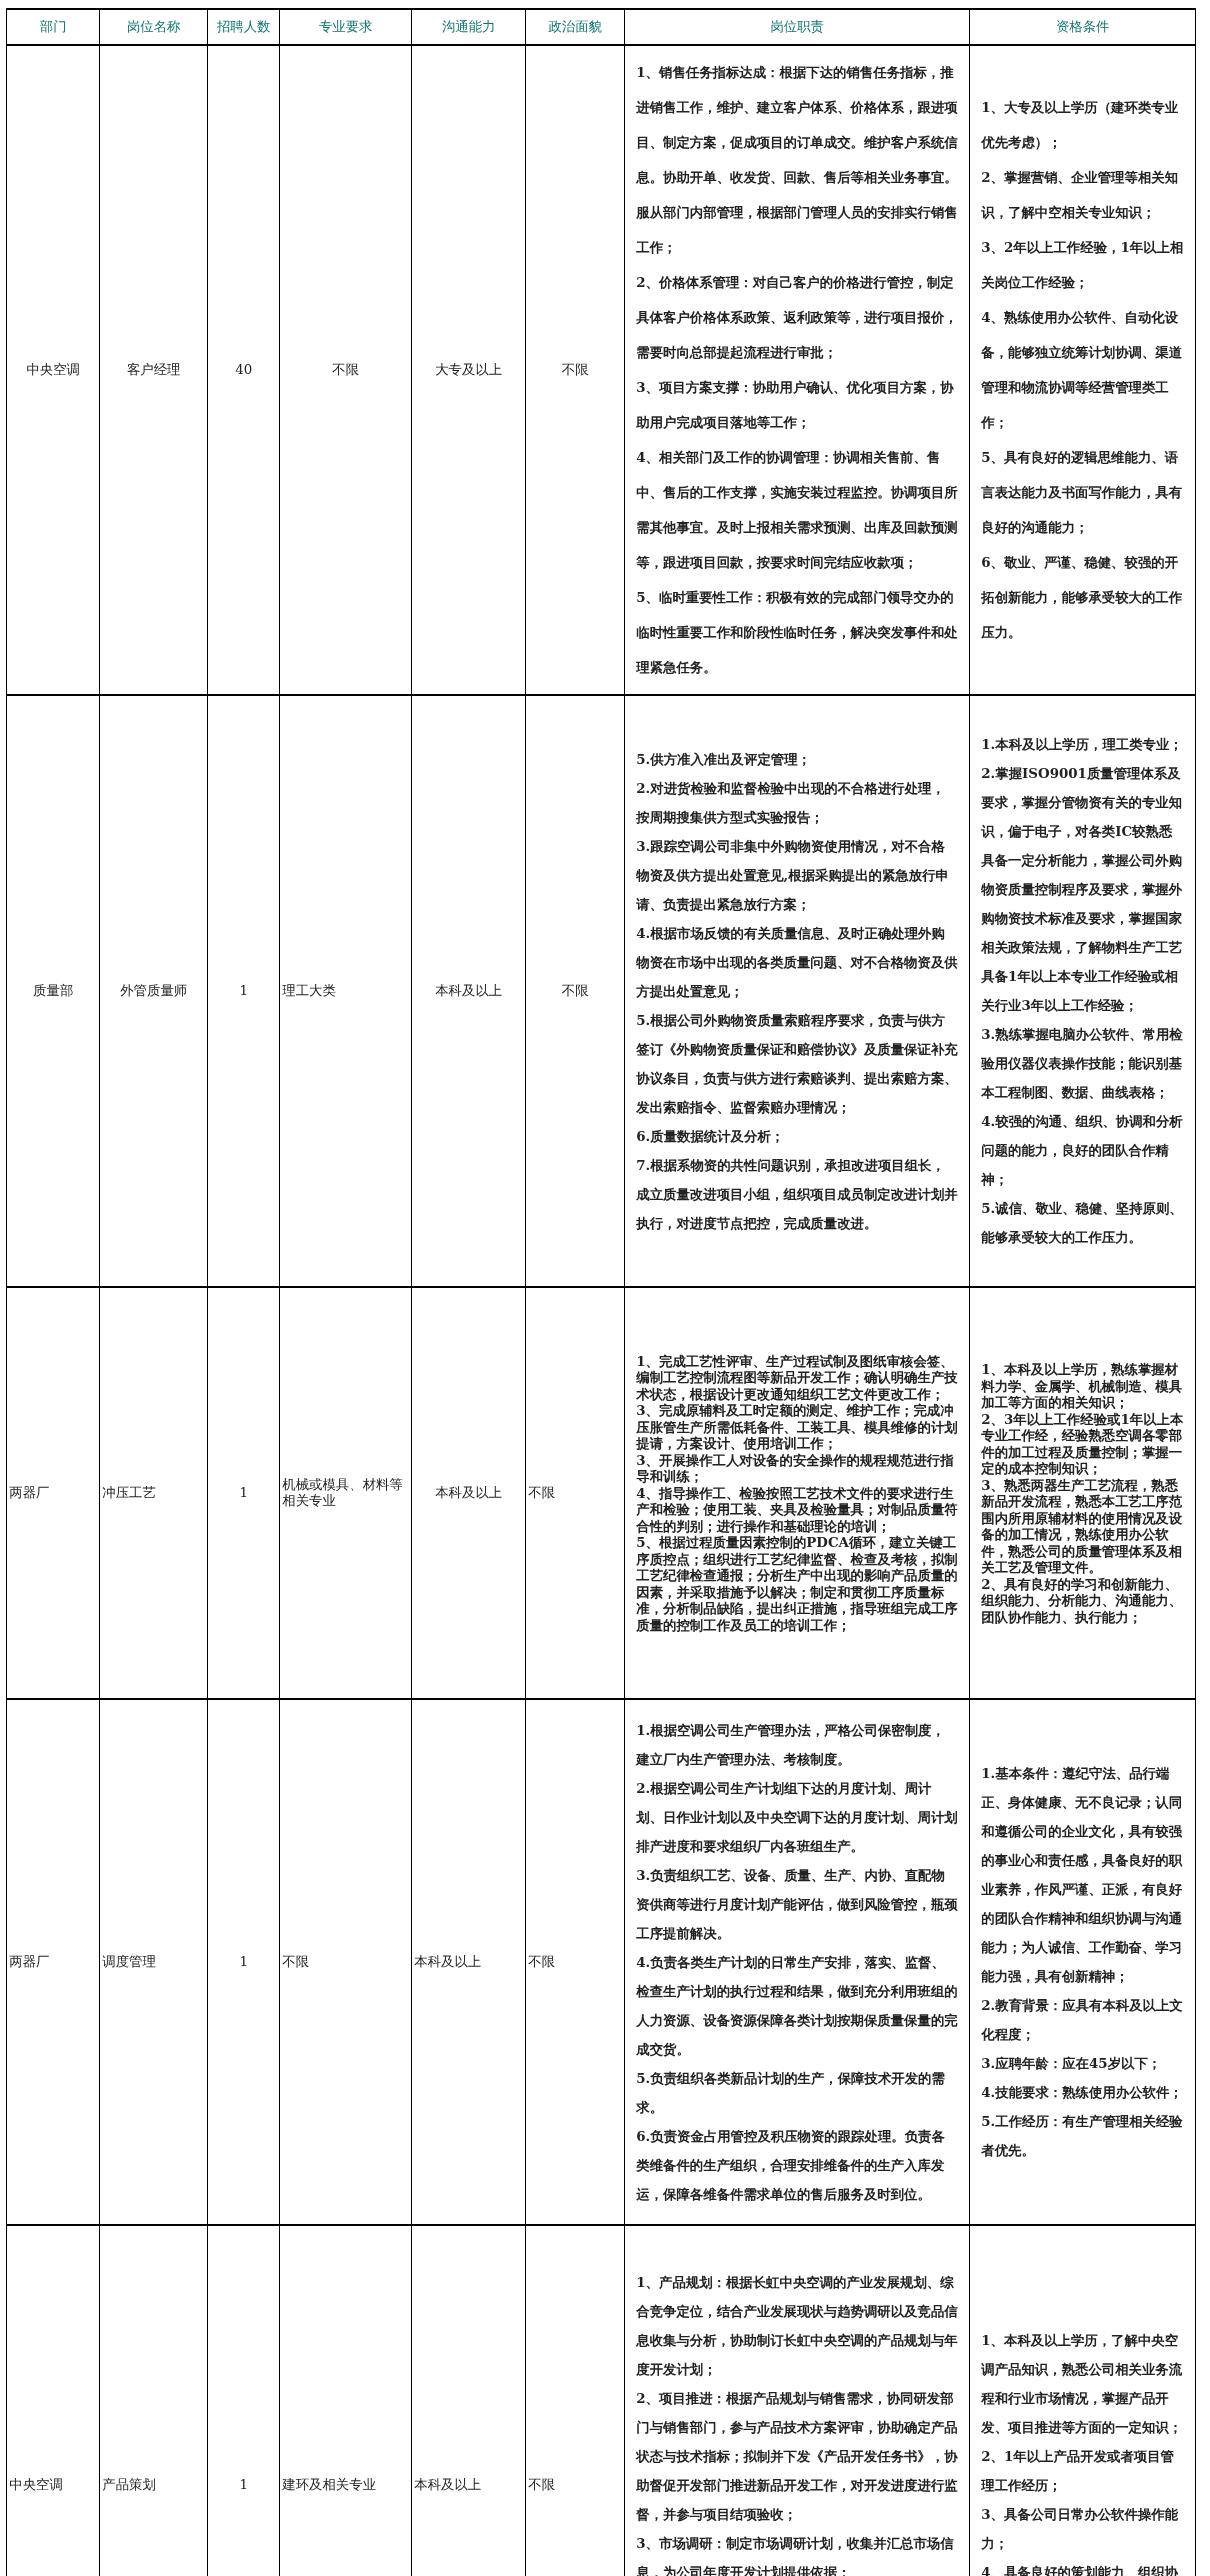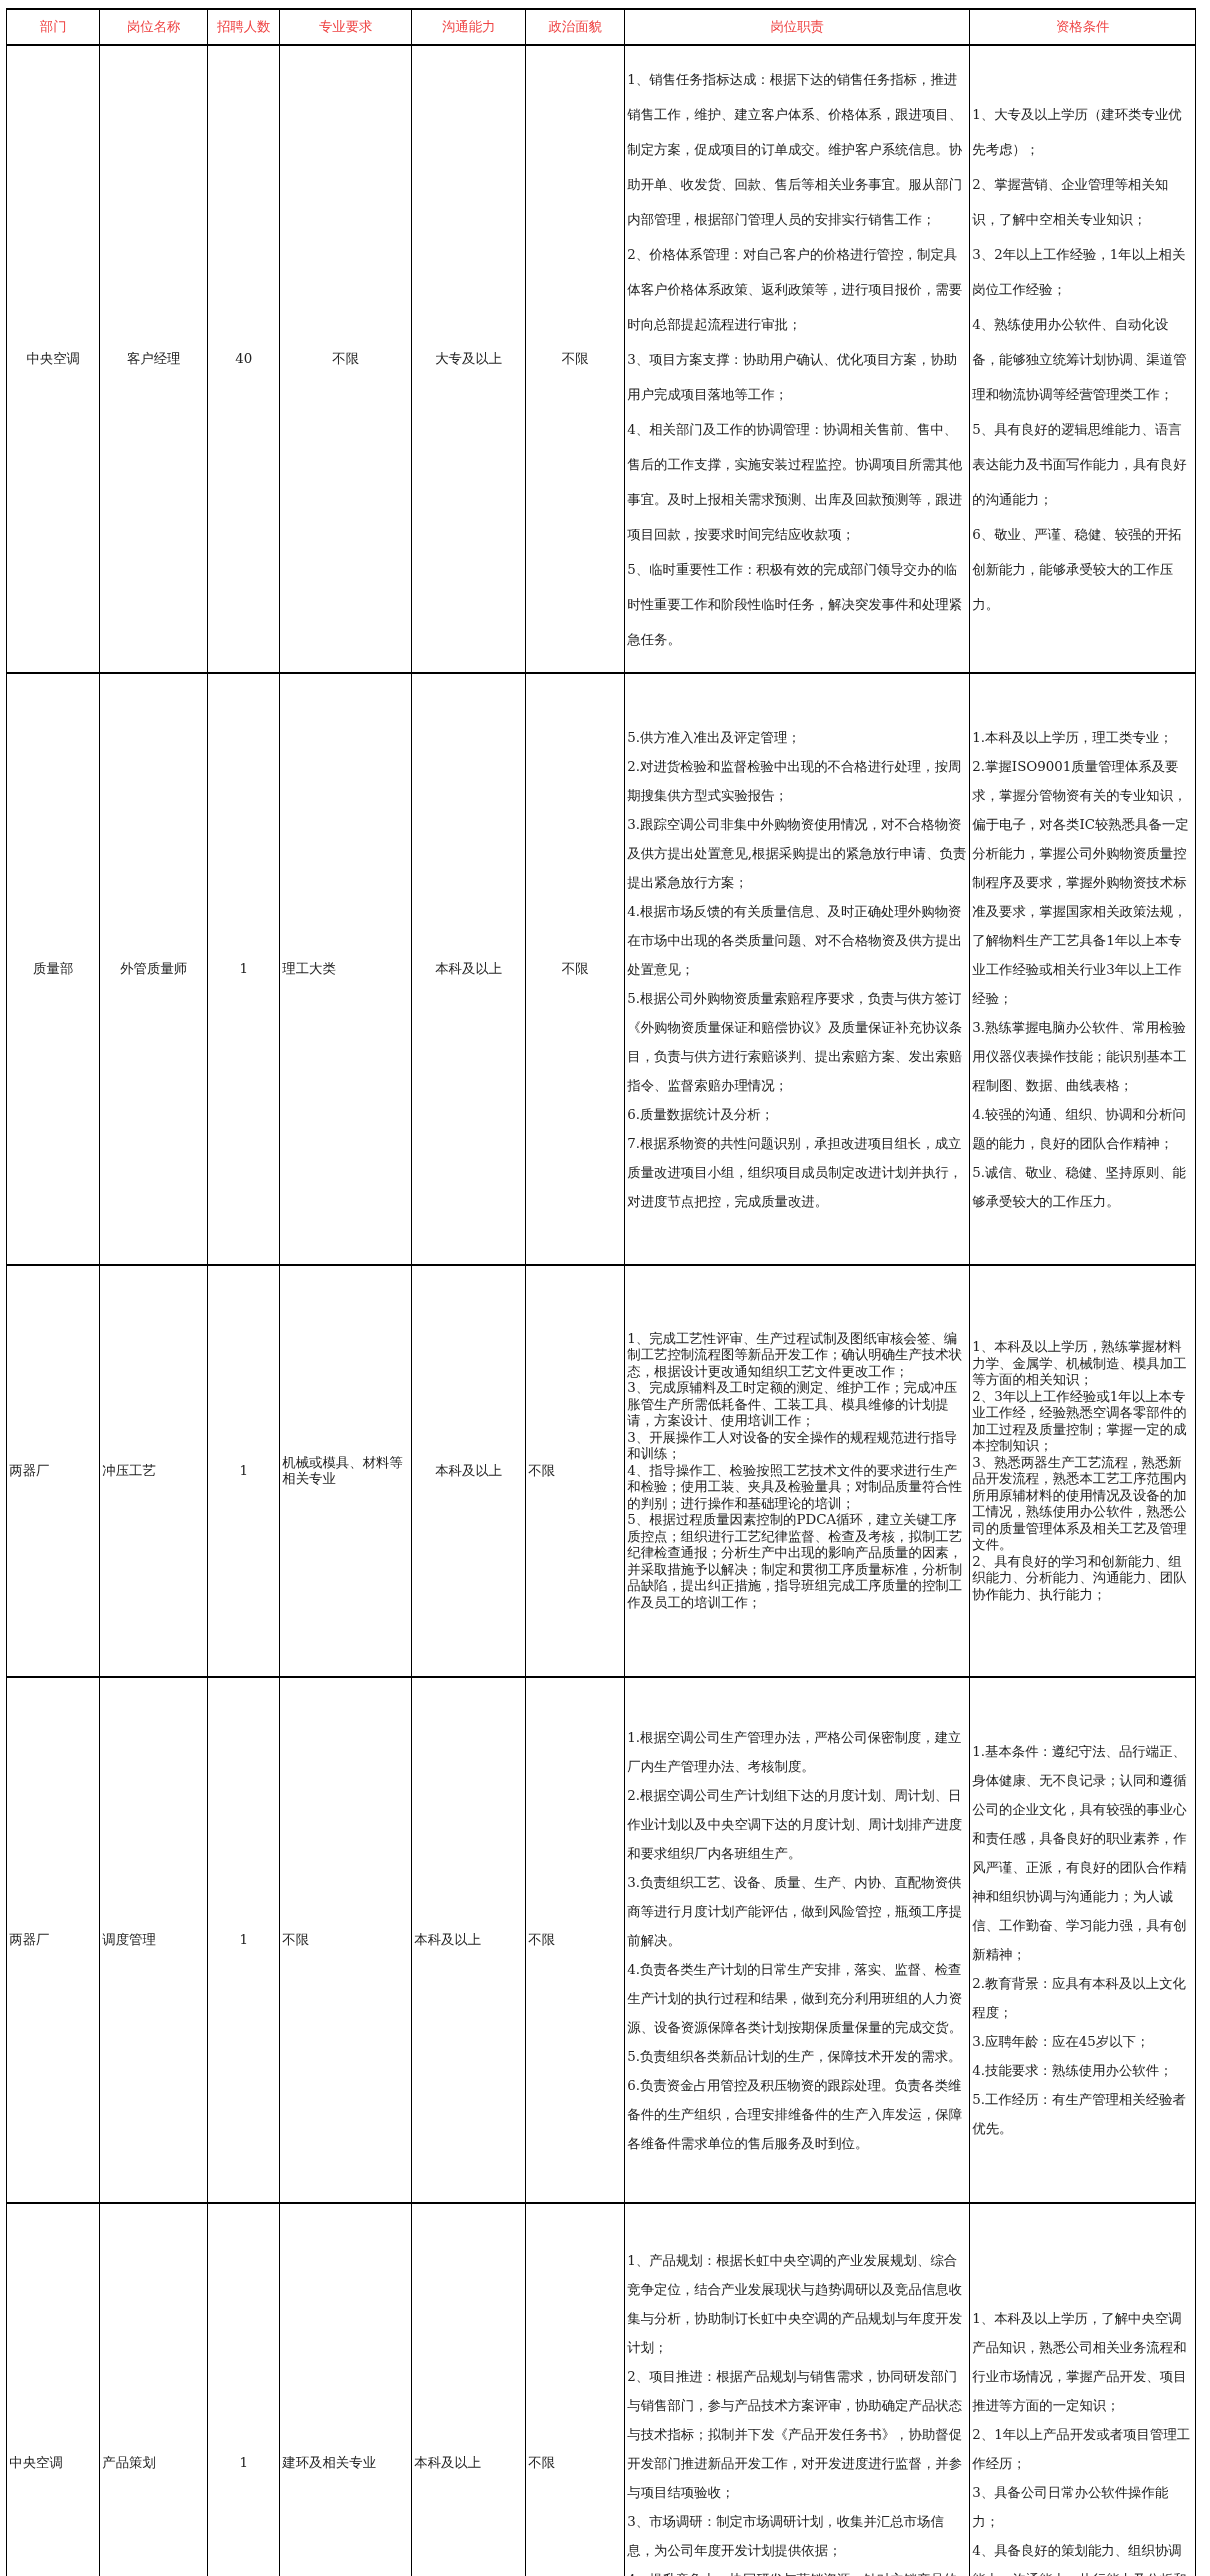"部门" table.jobs tr.head th { color: #ef4444 -> #0f766e }
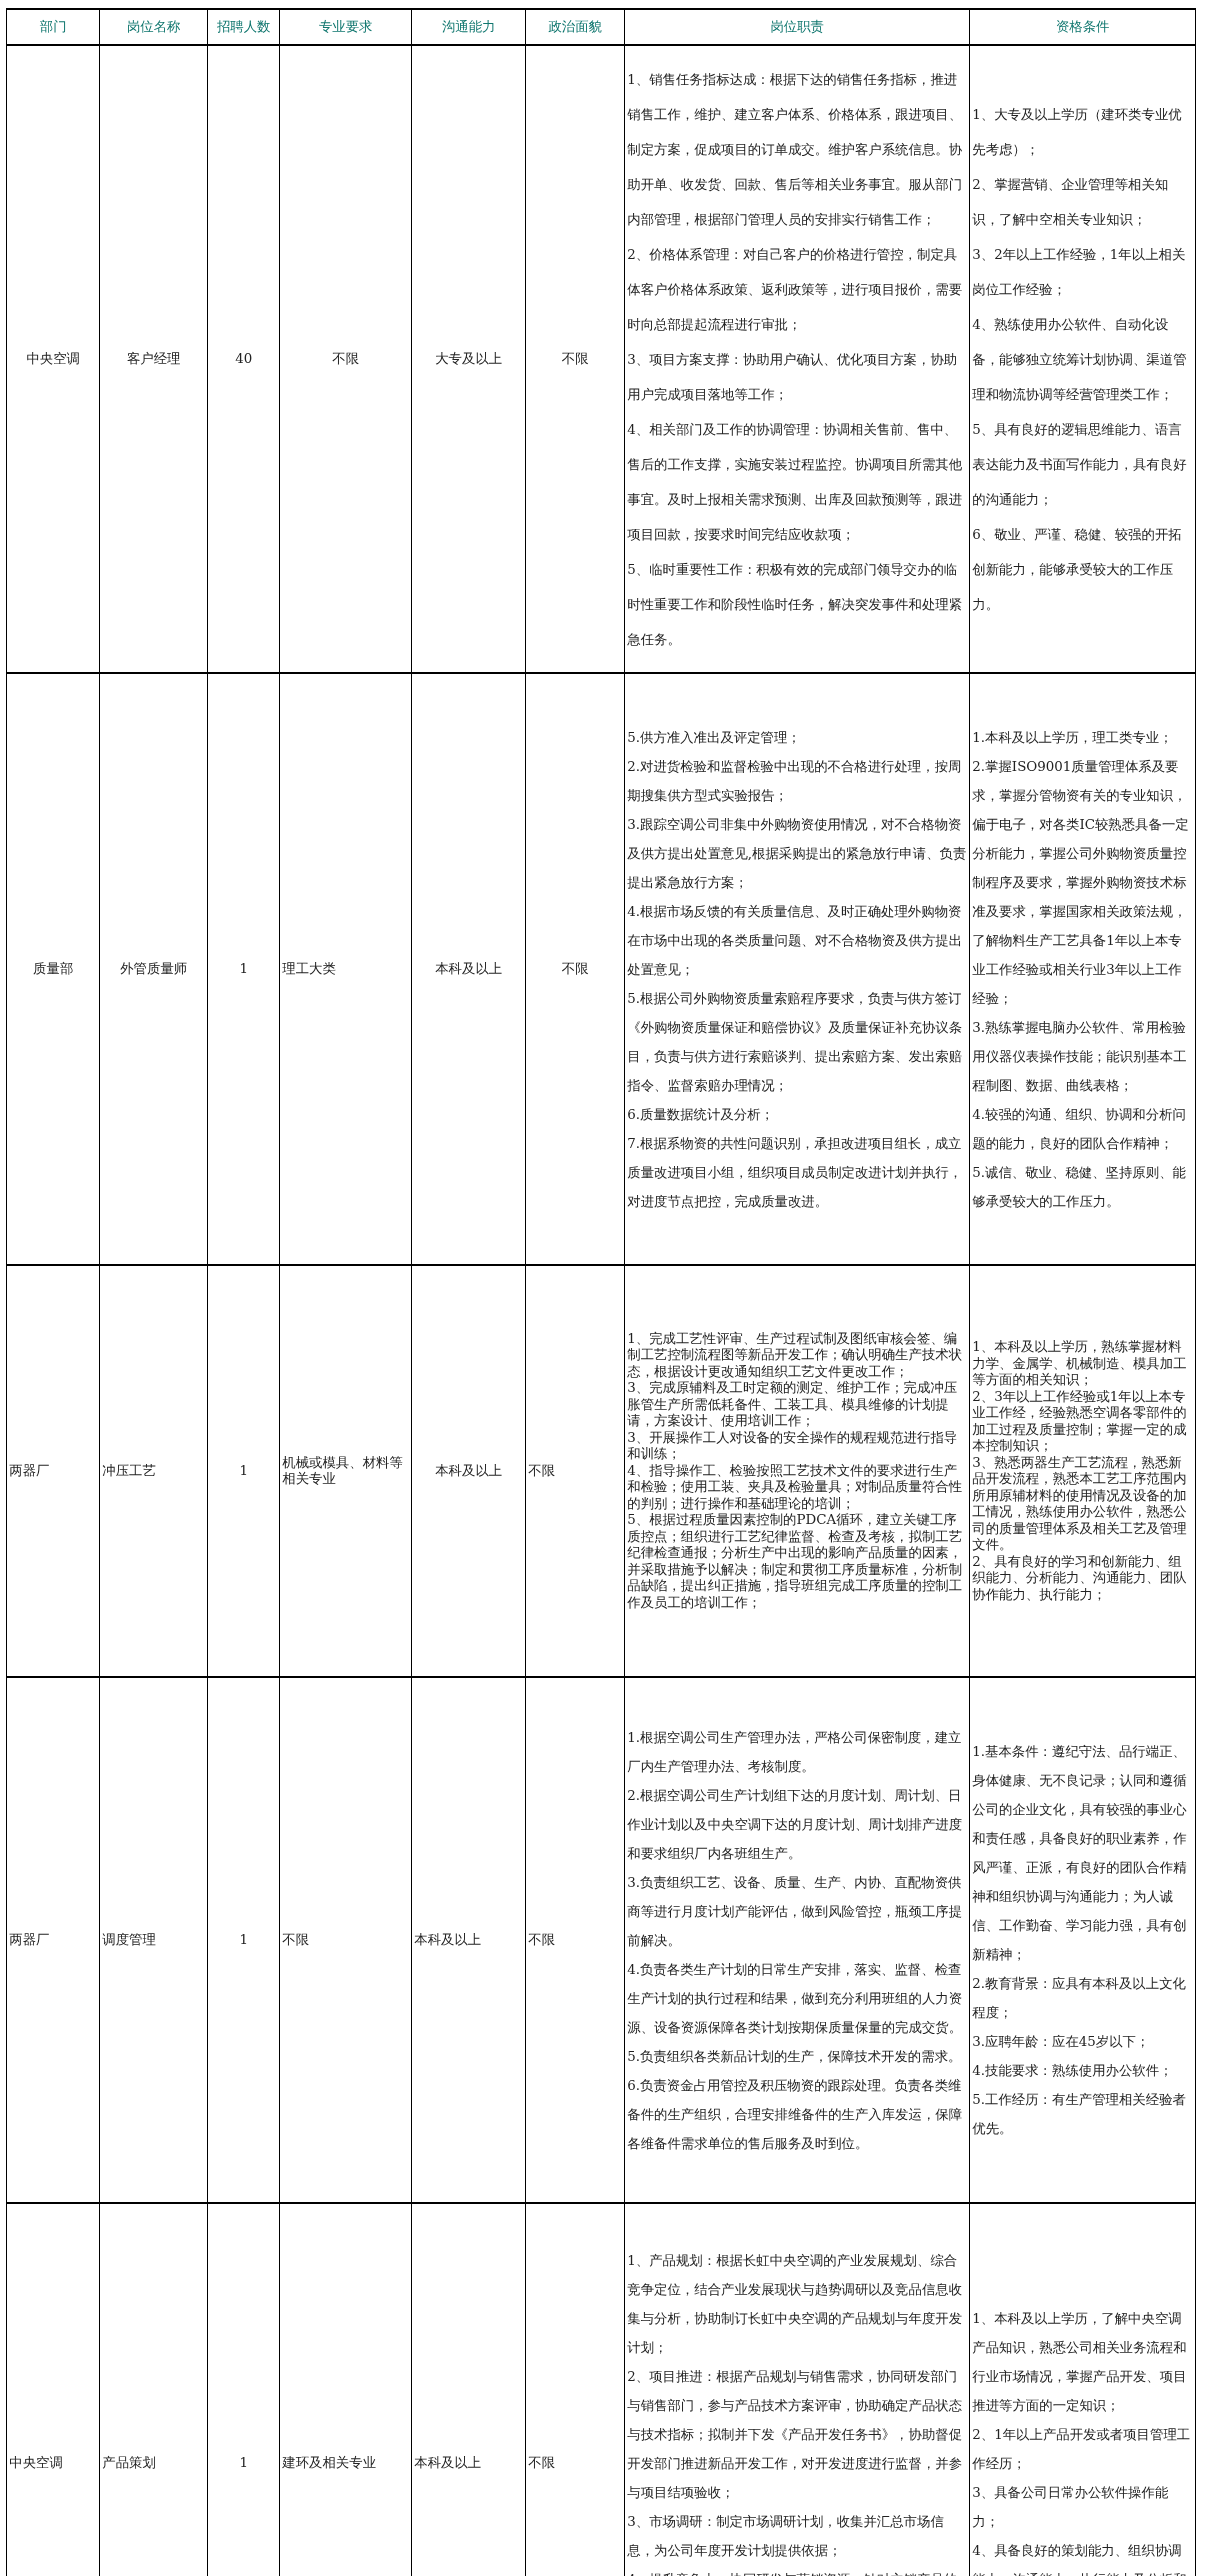"1、销售任务指标达成：根据下达的销售任务指标，推进销售工作，维护、建立客户体系、" .list { font-weight: none -> bold; margin: 0 -> 9px }
